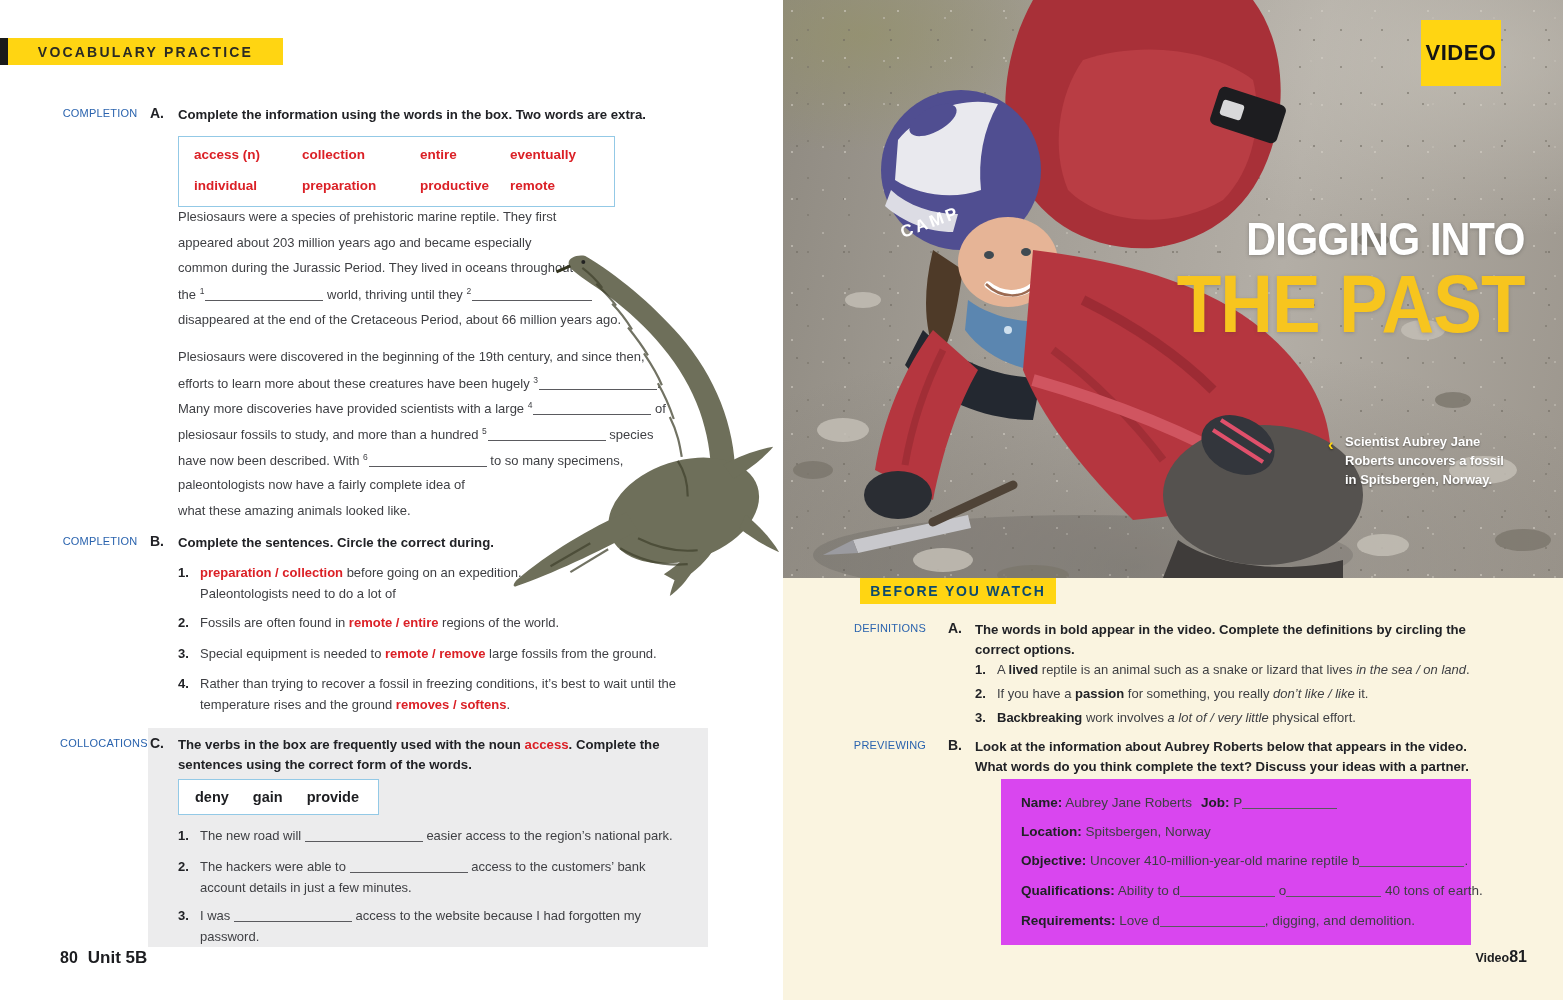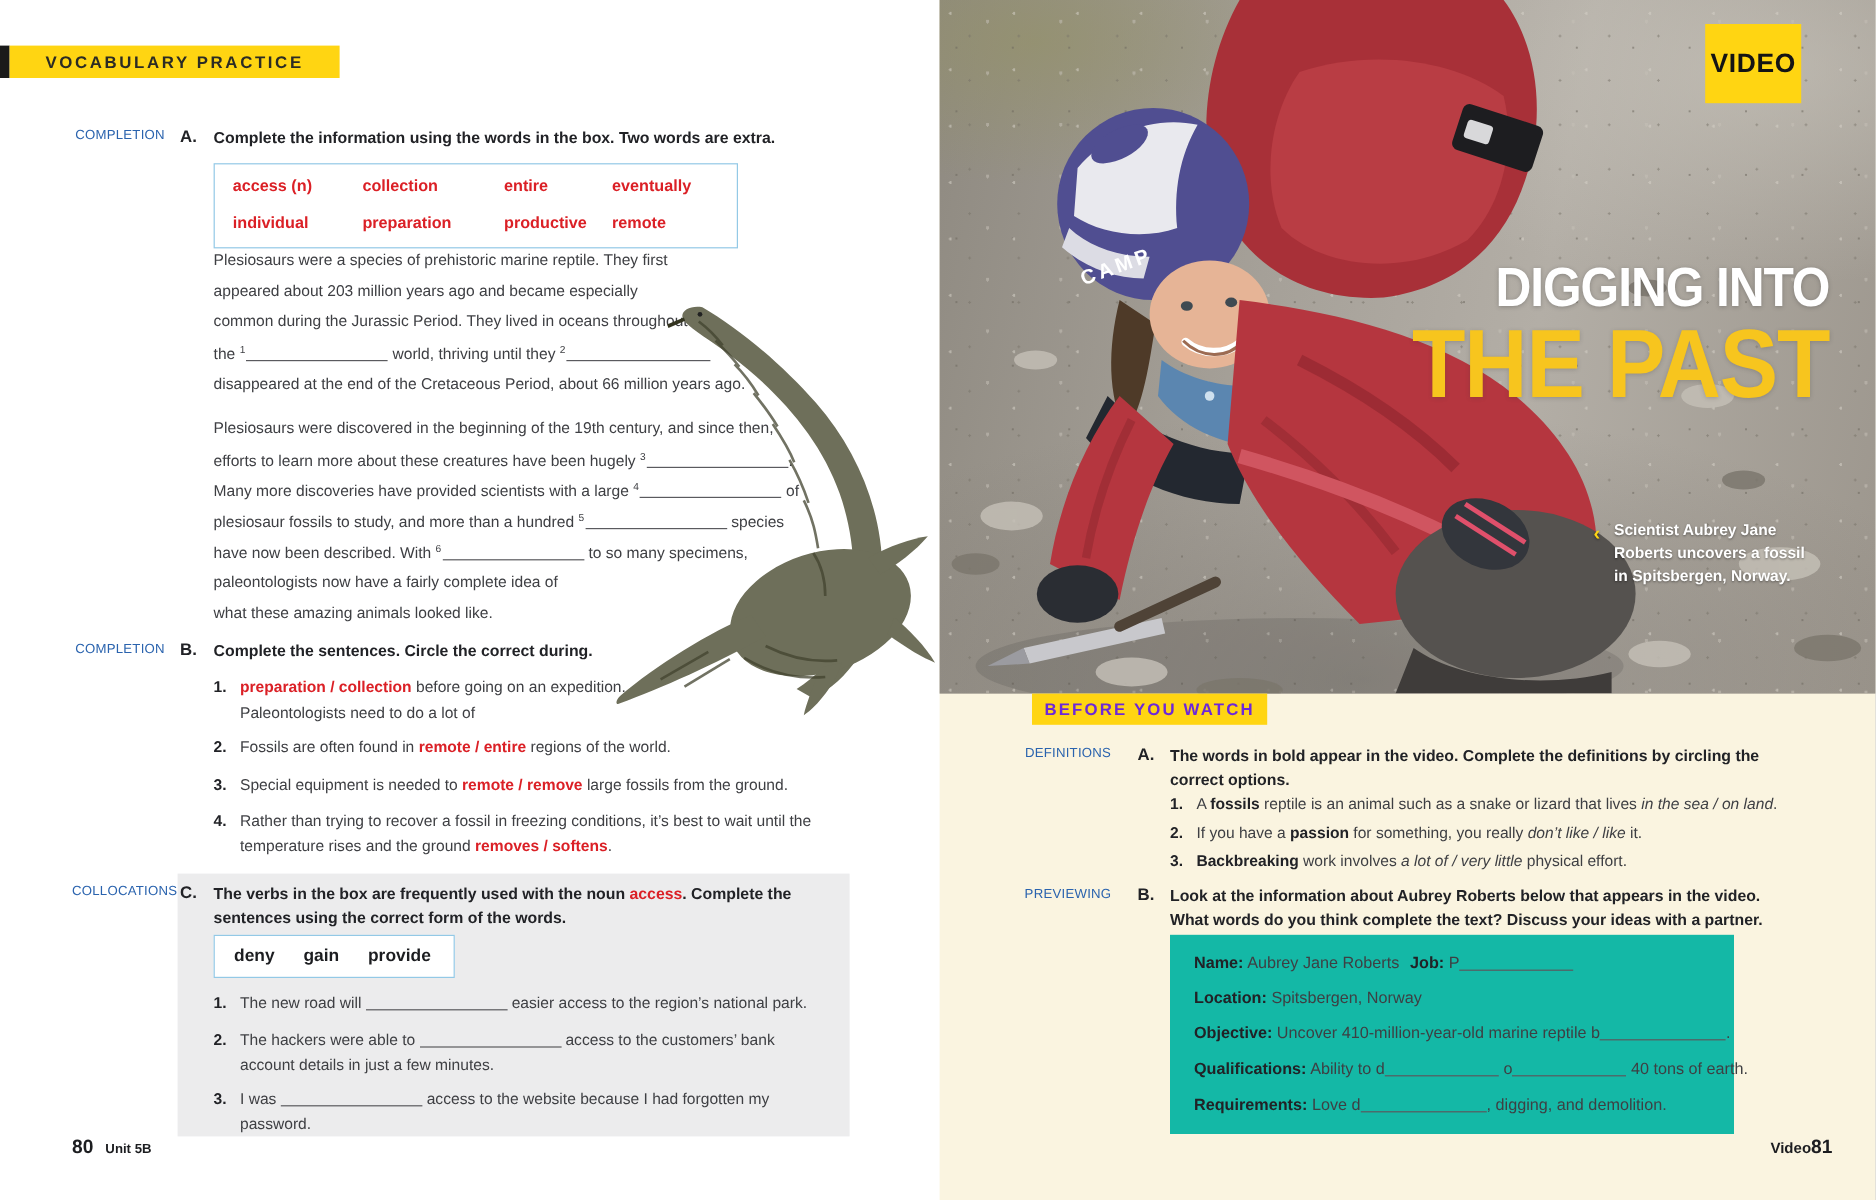"BEFORE YOU WATCH" .byw-tab { color: #6d28d9 -> #0c4a6e }
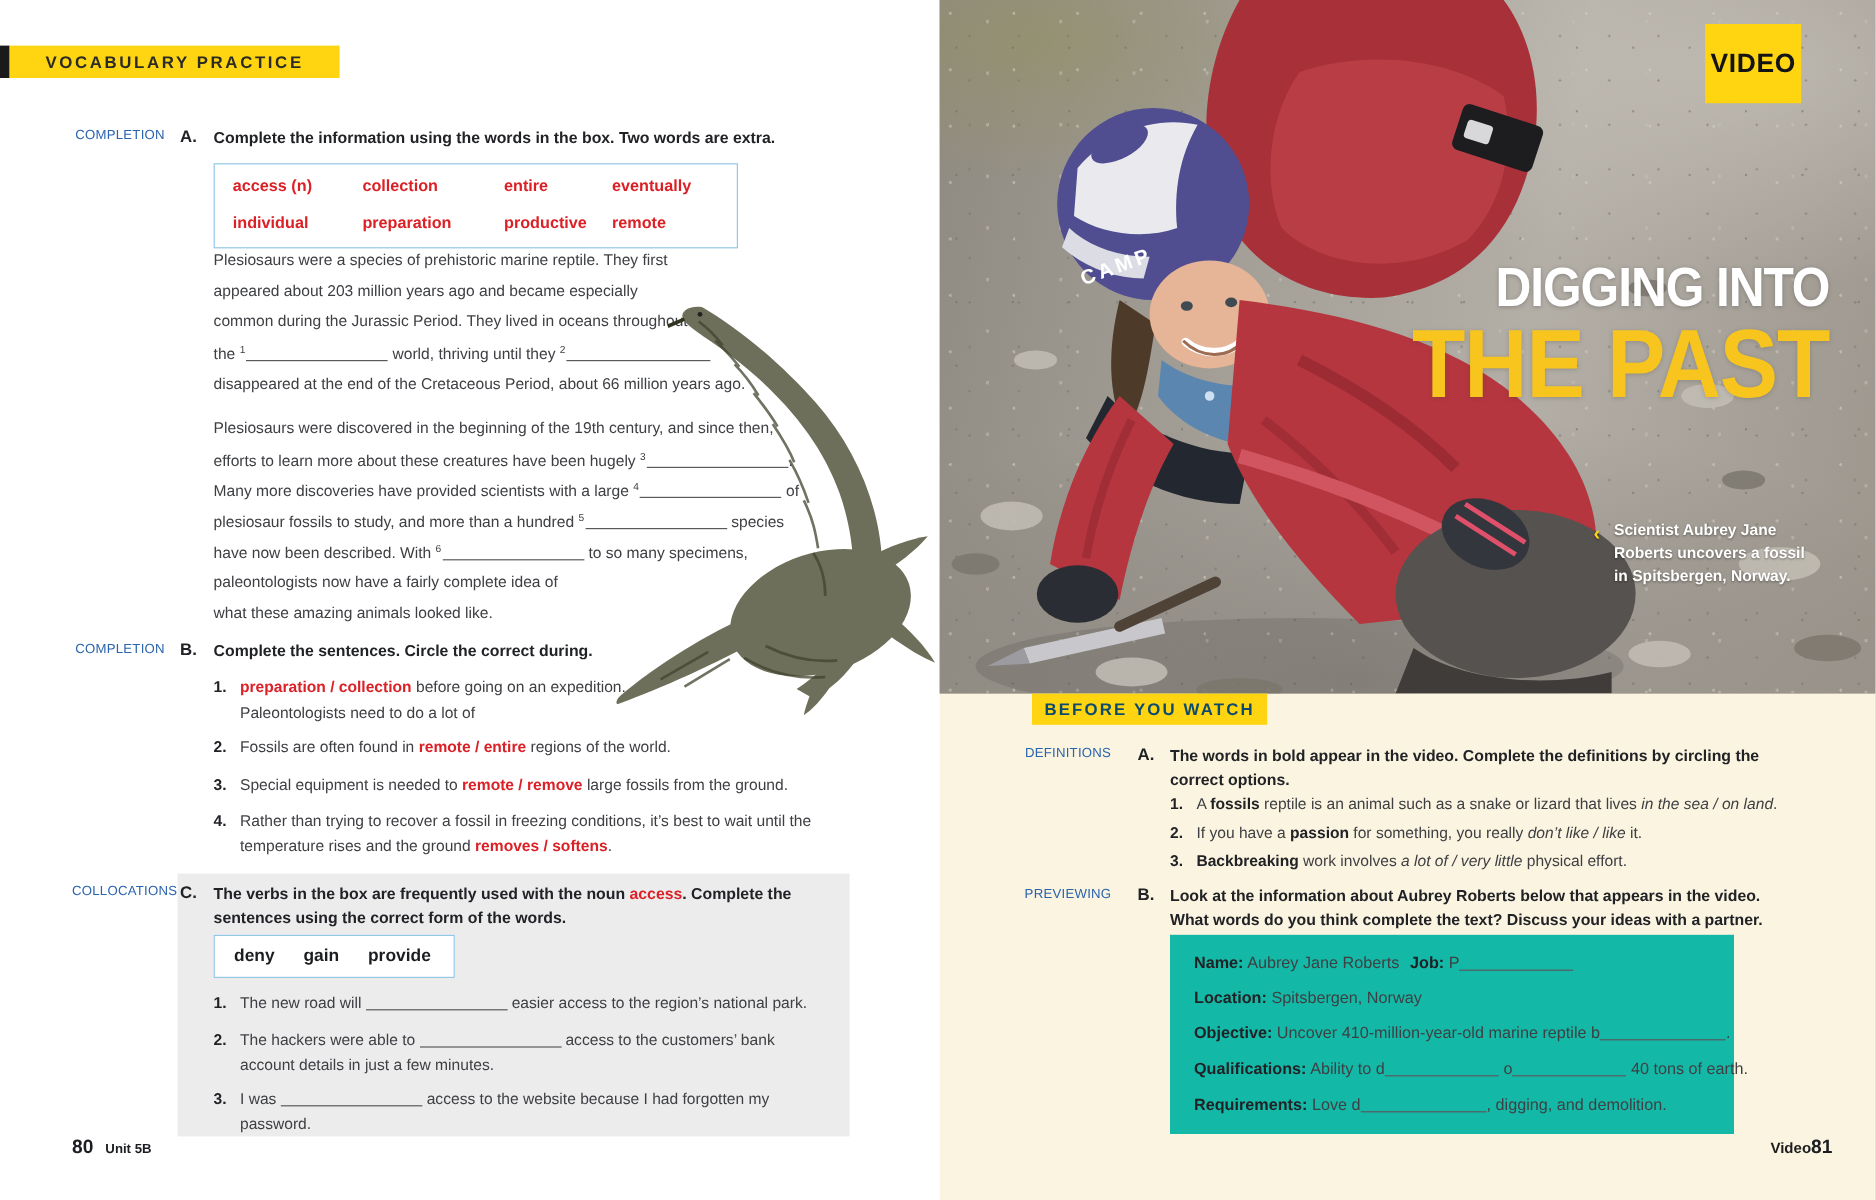"fossils" span.bld { text: fossils -> lived }
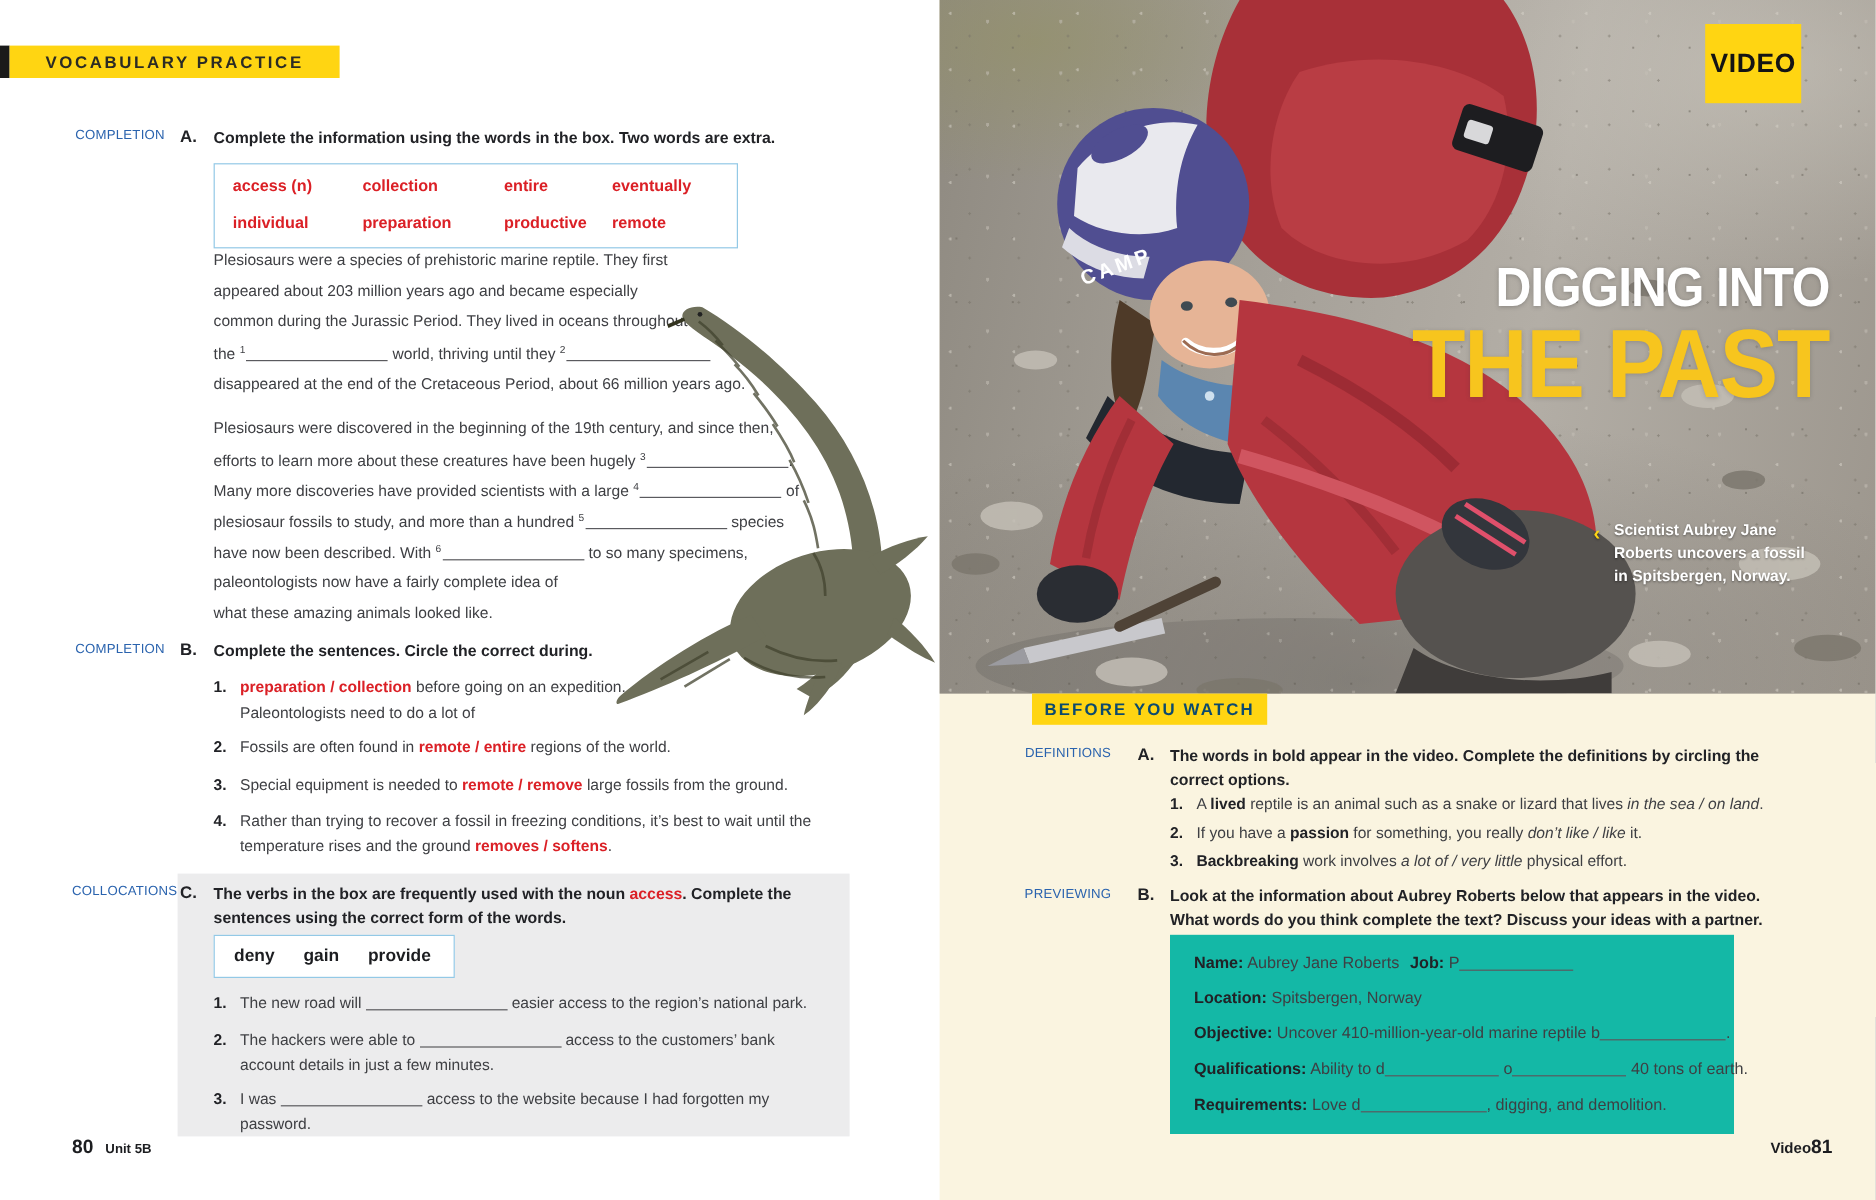"Name: Aubrey Jane Roberts" .infobox { background: #14b8a6 -> #d946ef; left: 975px -> 1001px }
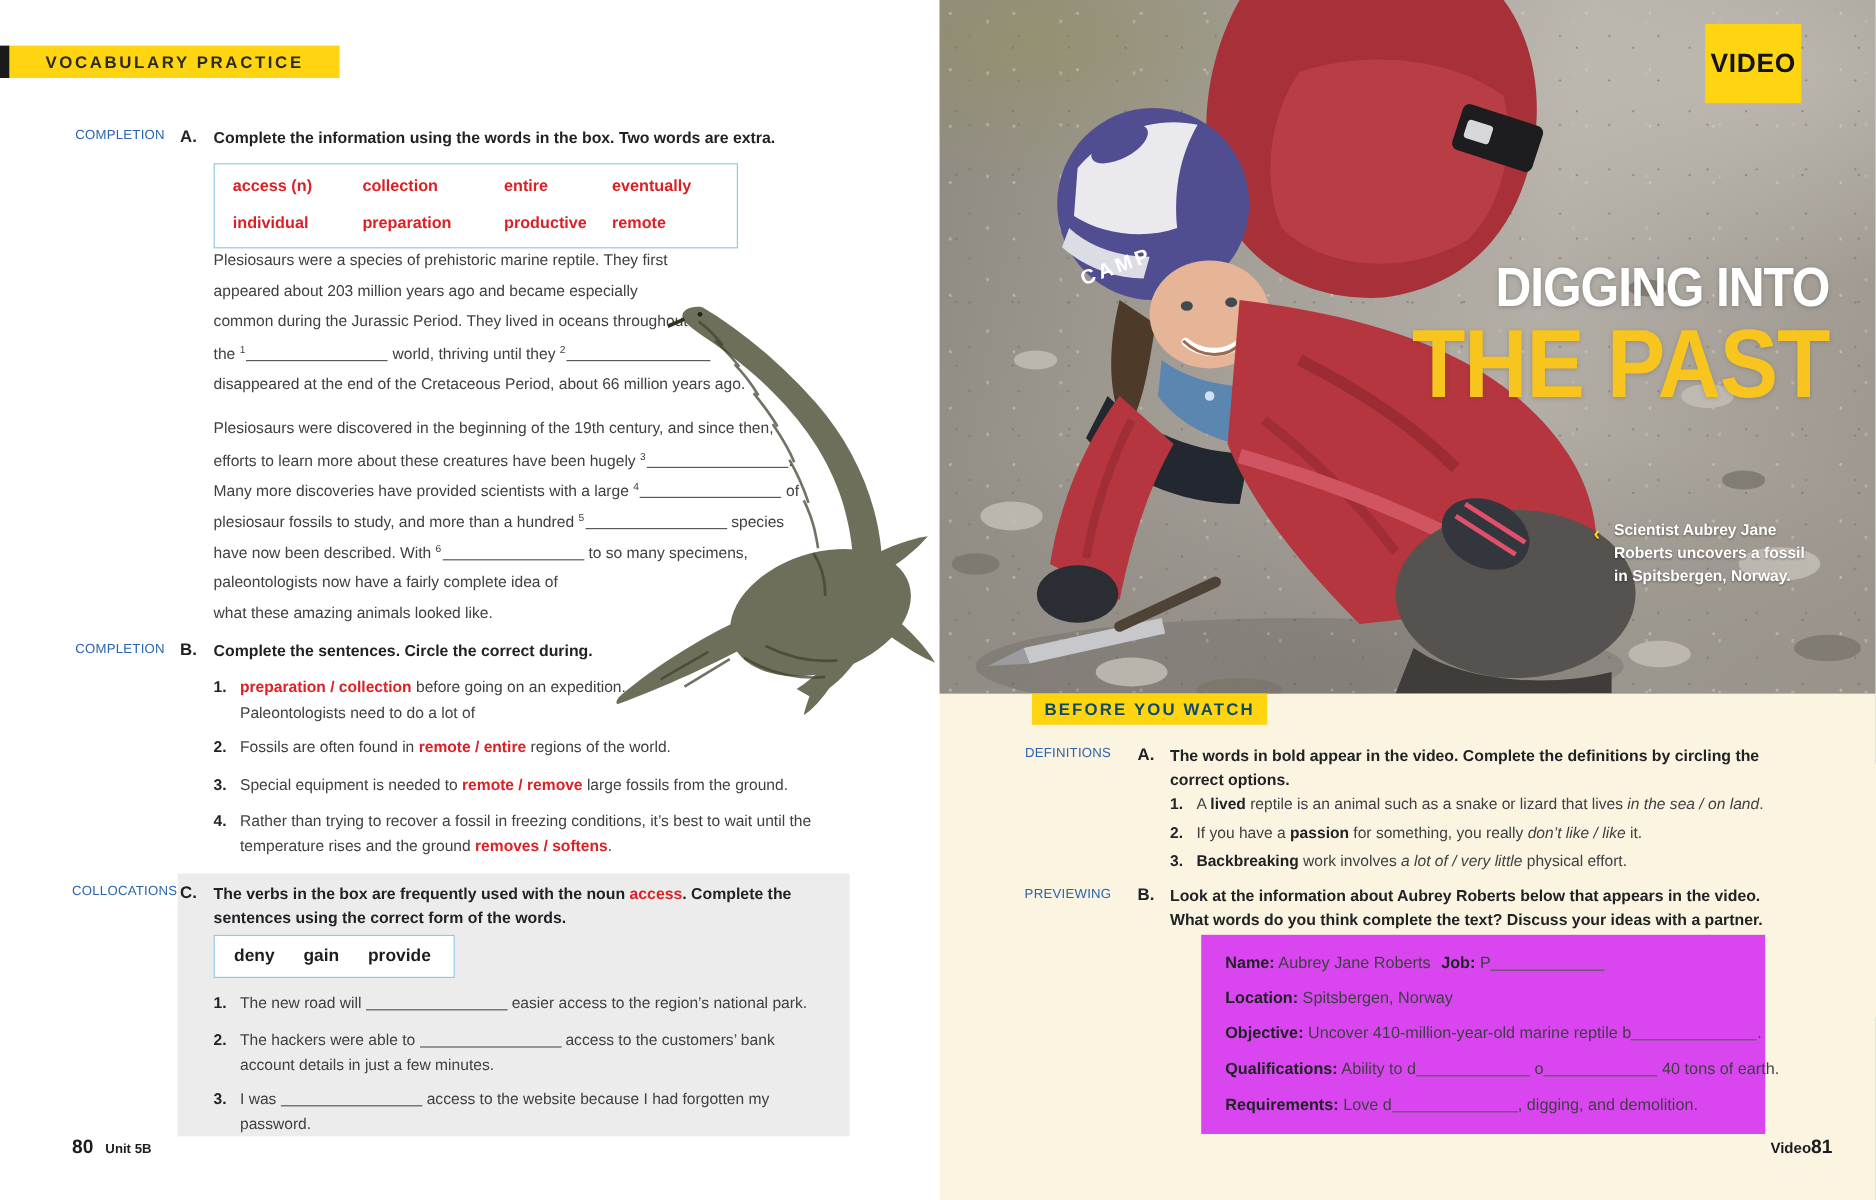"Unit 5B" .footer-left .unit { font-size: 11px -> 17px }
